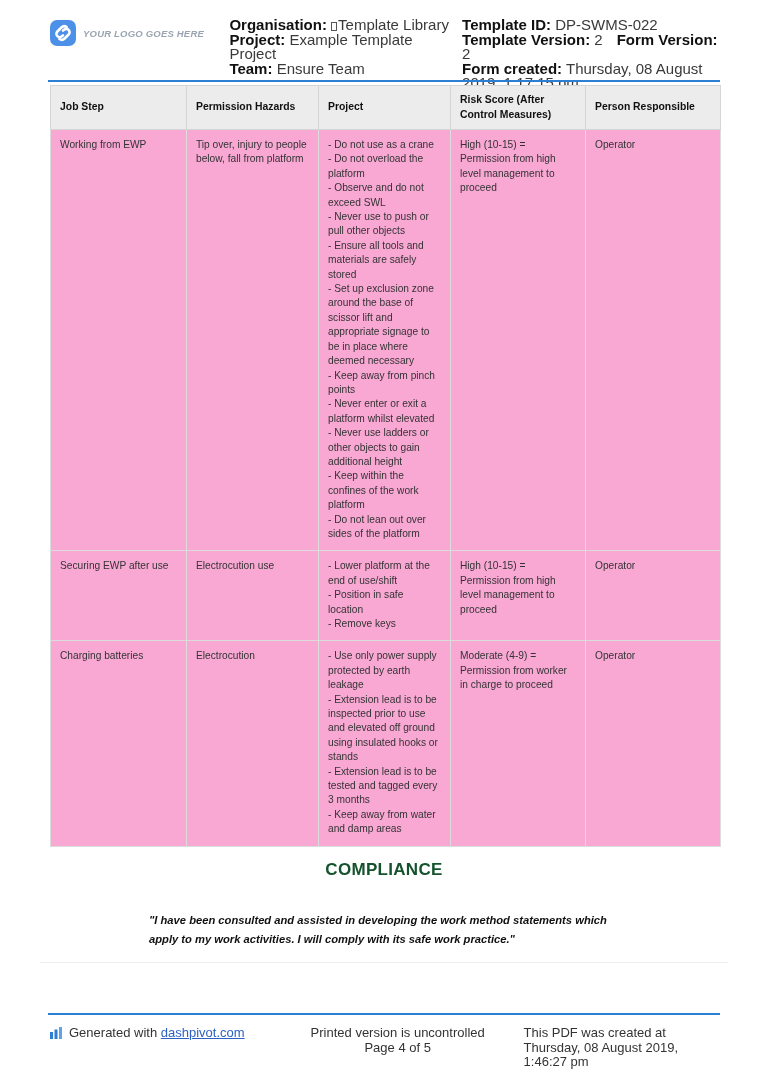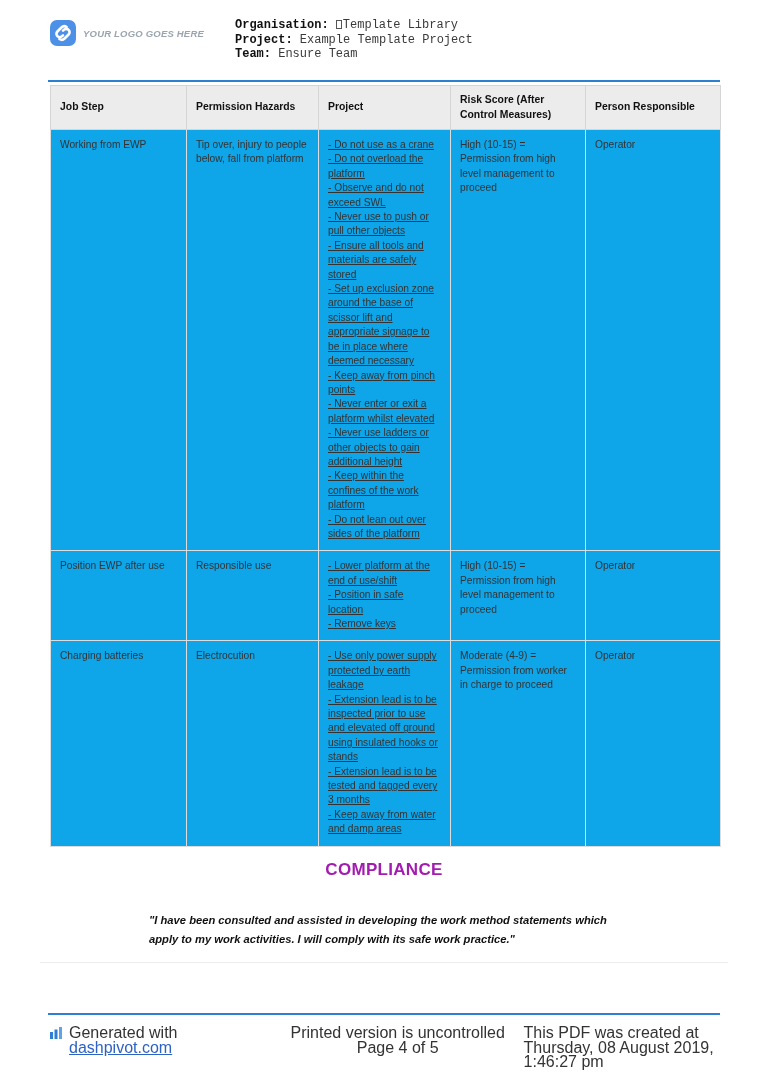"Organisation: Template Library" .meta-col { font-family: Liberation Mono, monospace -> none; font-size: 12px -> 15px }
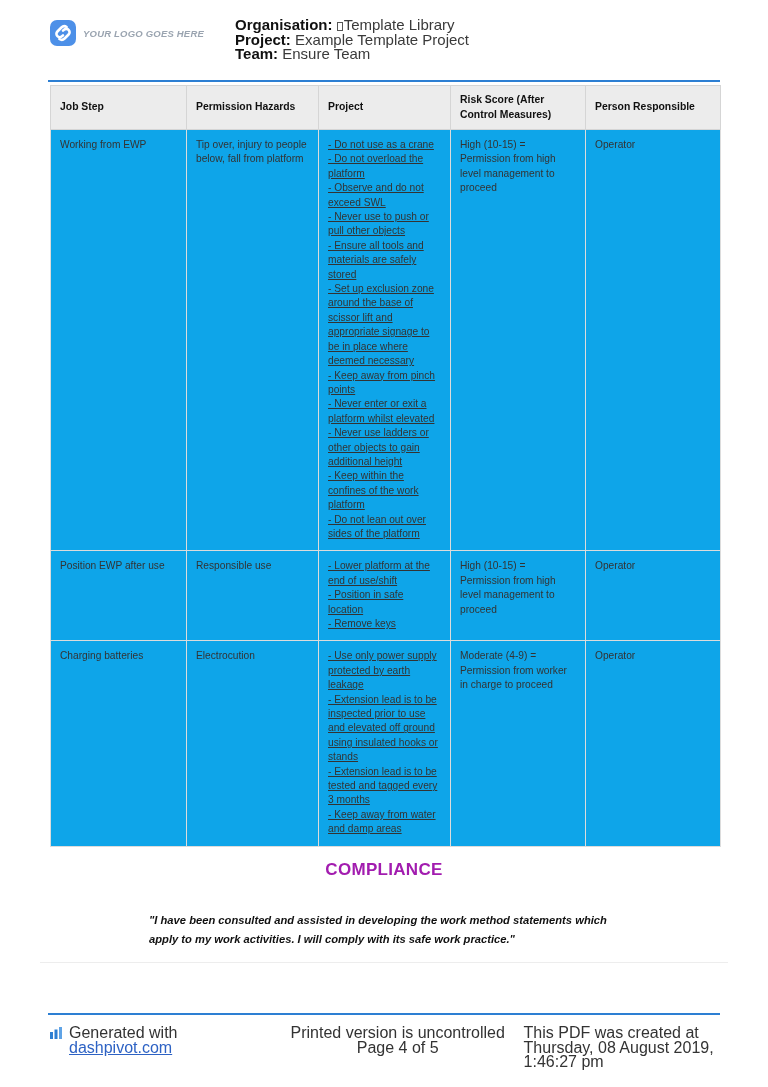"Template ID: DP-SWMS-022" div.meta-col { html: none -> <div> <div> <b>Template ID:</b> <span>DP-SWMS-022</span> </div> <div> <b>Template Version:</b> <span>2</span><span></span><b>Form Version:</b> <span>2</span> </div> <div> <b>Form created:</b> <span>Thursday, 08 August 2019, 1:17:15 pm</span> </div> </div> }
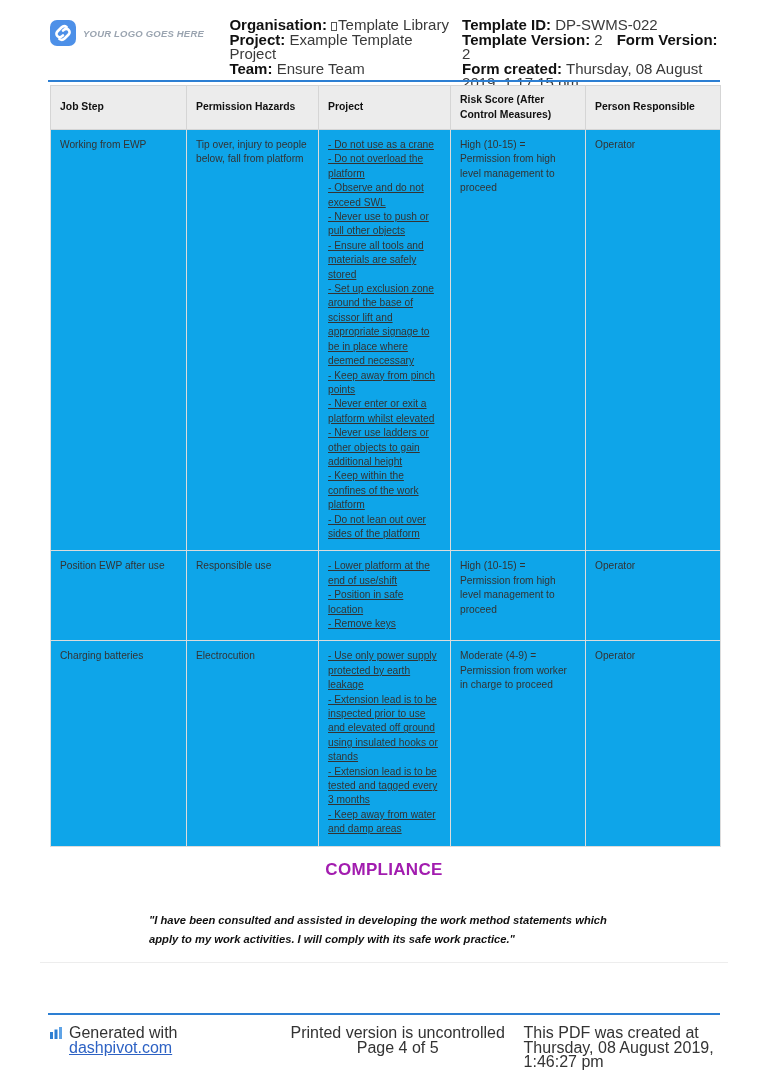"Working from EWP" table.swms tbody td { background: #0ea5e9 -> #f9a8d4 }
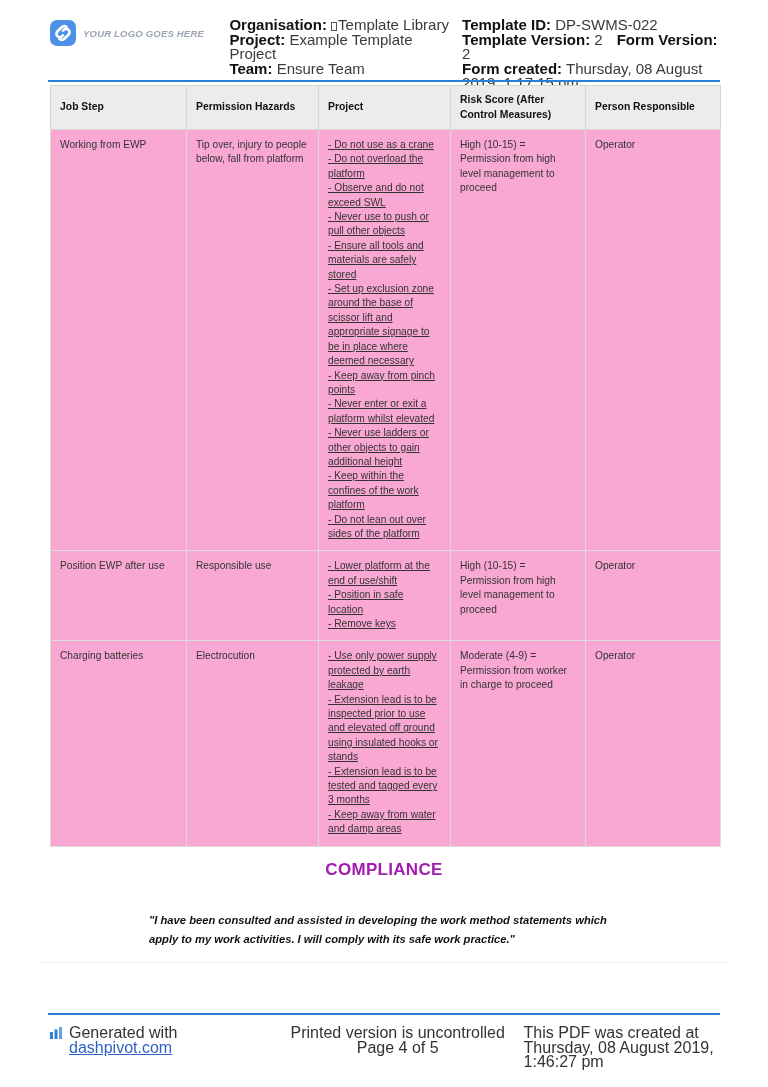"- Do not use as" .cell-lines { text-decoration: underline -> none }
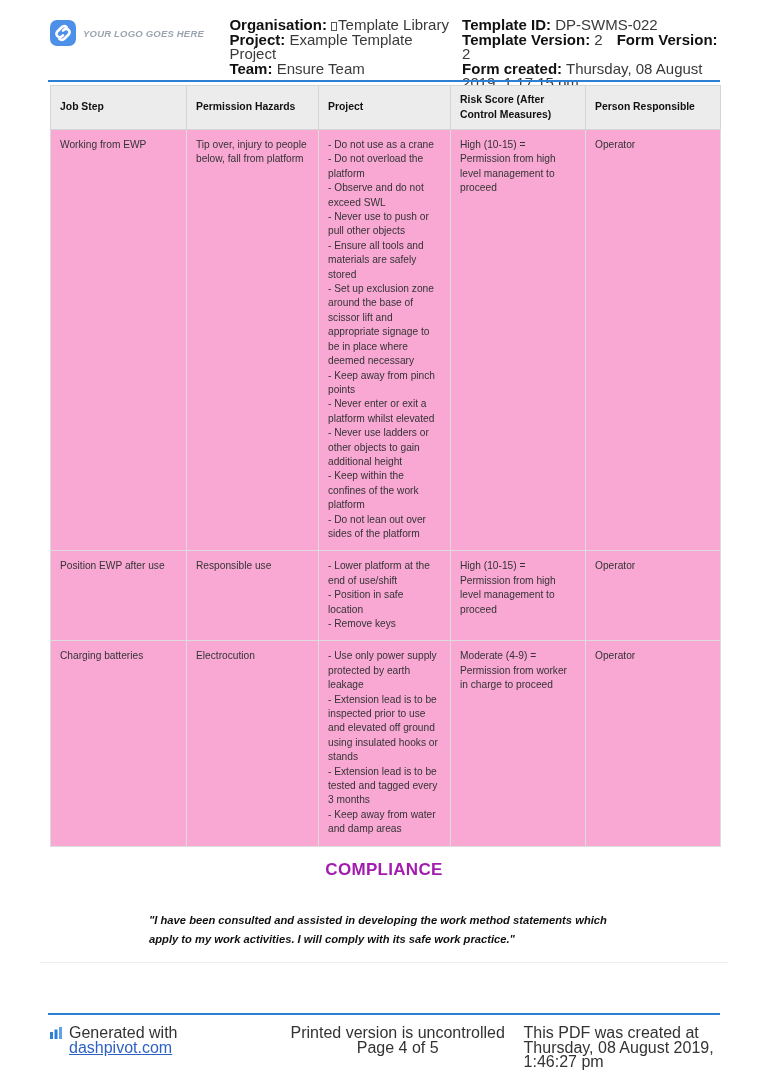"Position EWP after use" td { text: Position -> Securing }
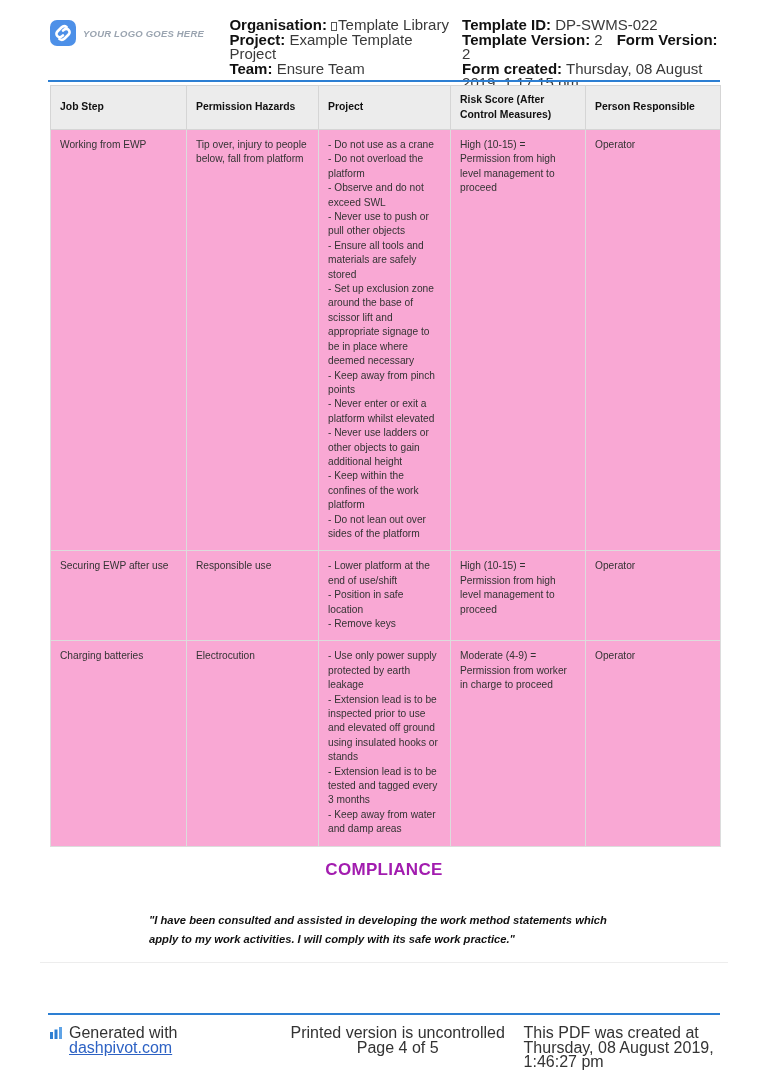"Responsible use" td { text: Responsible -> Electrocution }
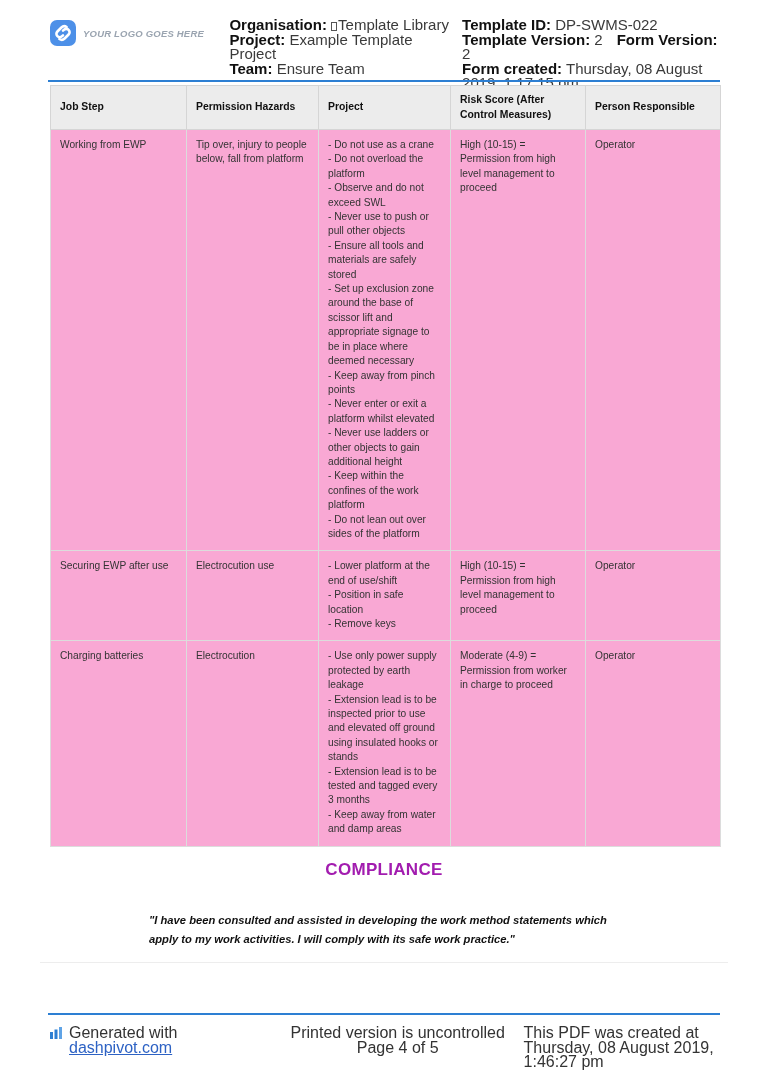"COMPLIANCE" .compliance-title { color: #a21caf -> #14532d }
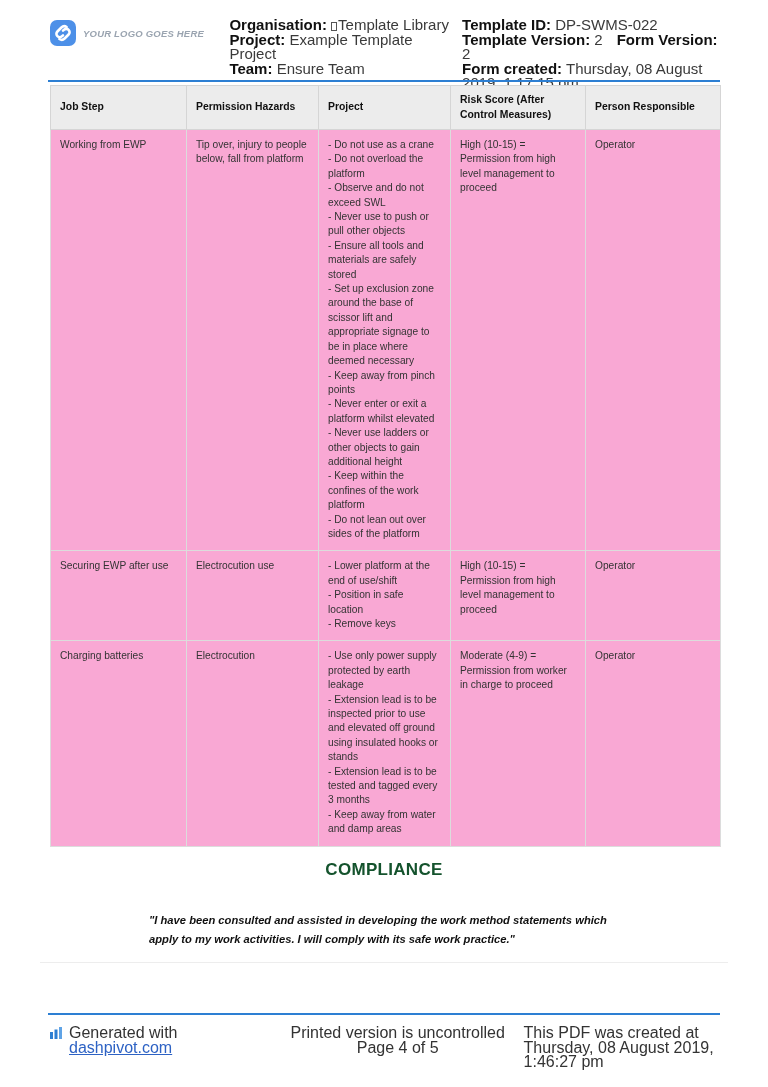"Generated with dashpivot.com" .footer { font-size: 16px -> 13px }
